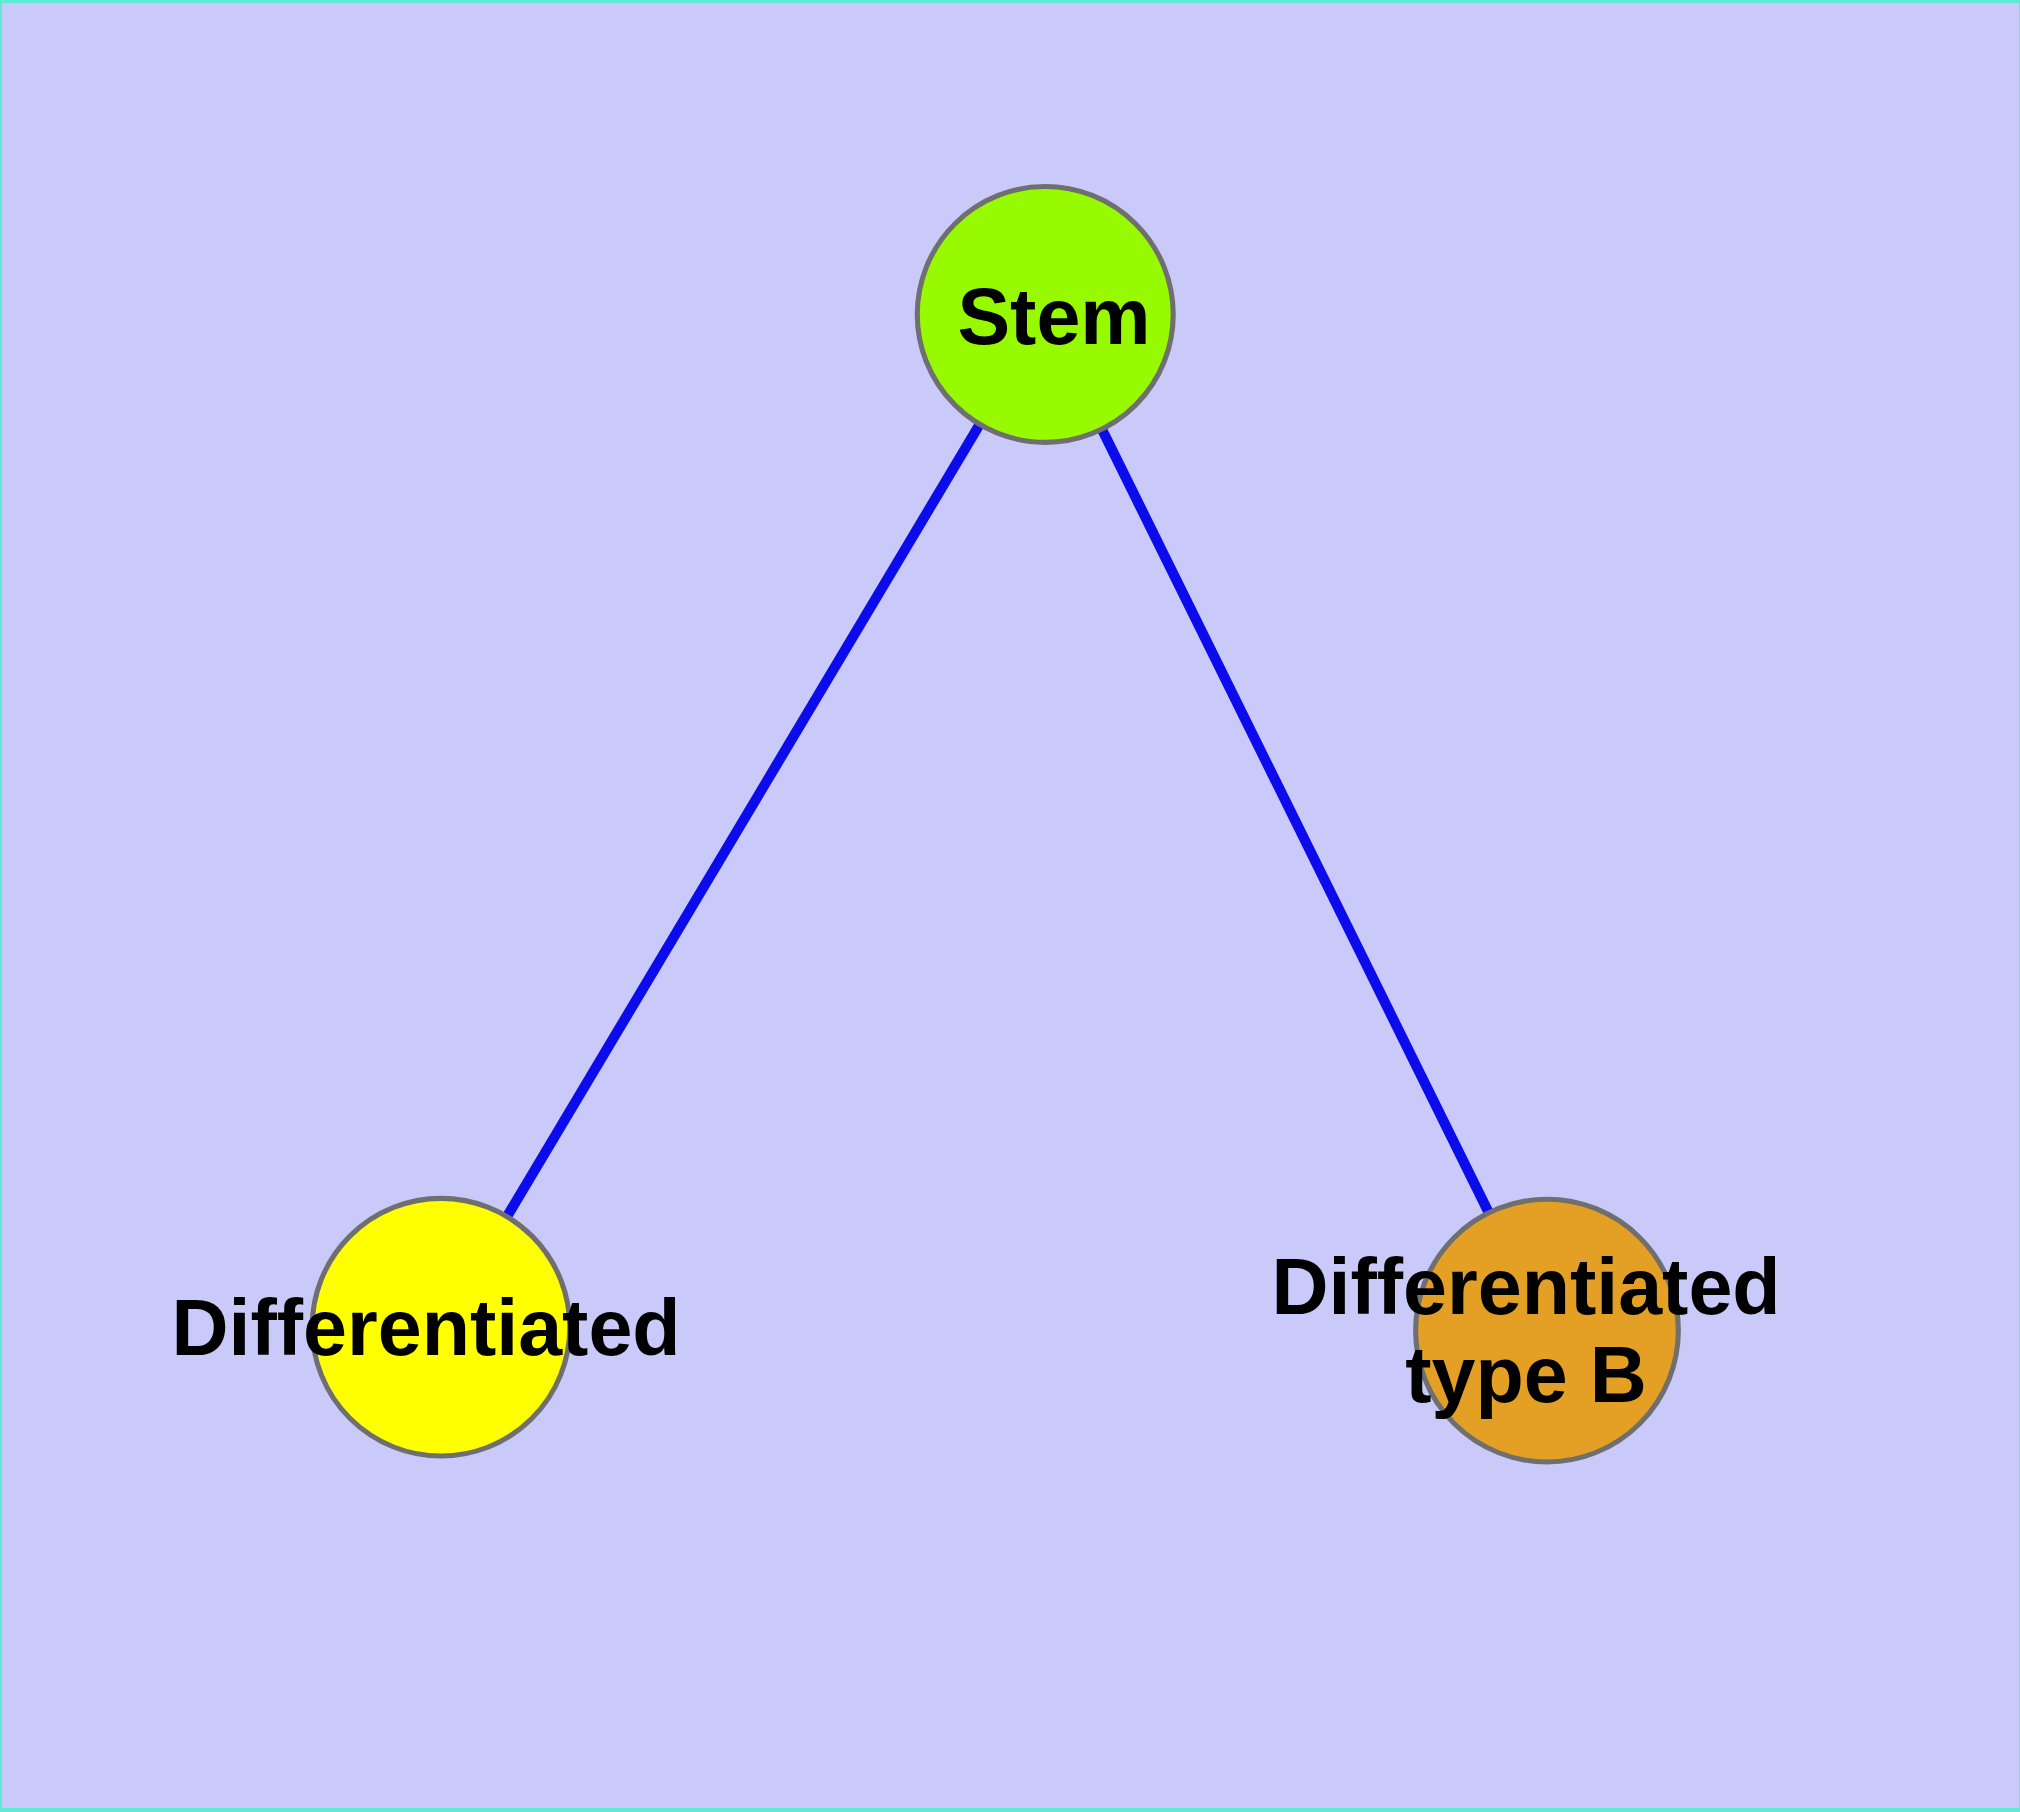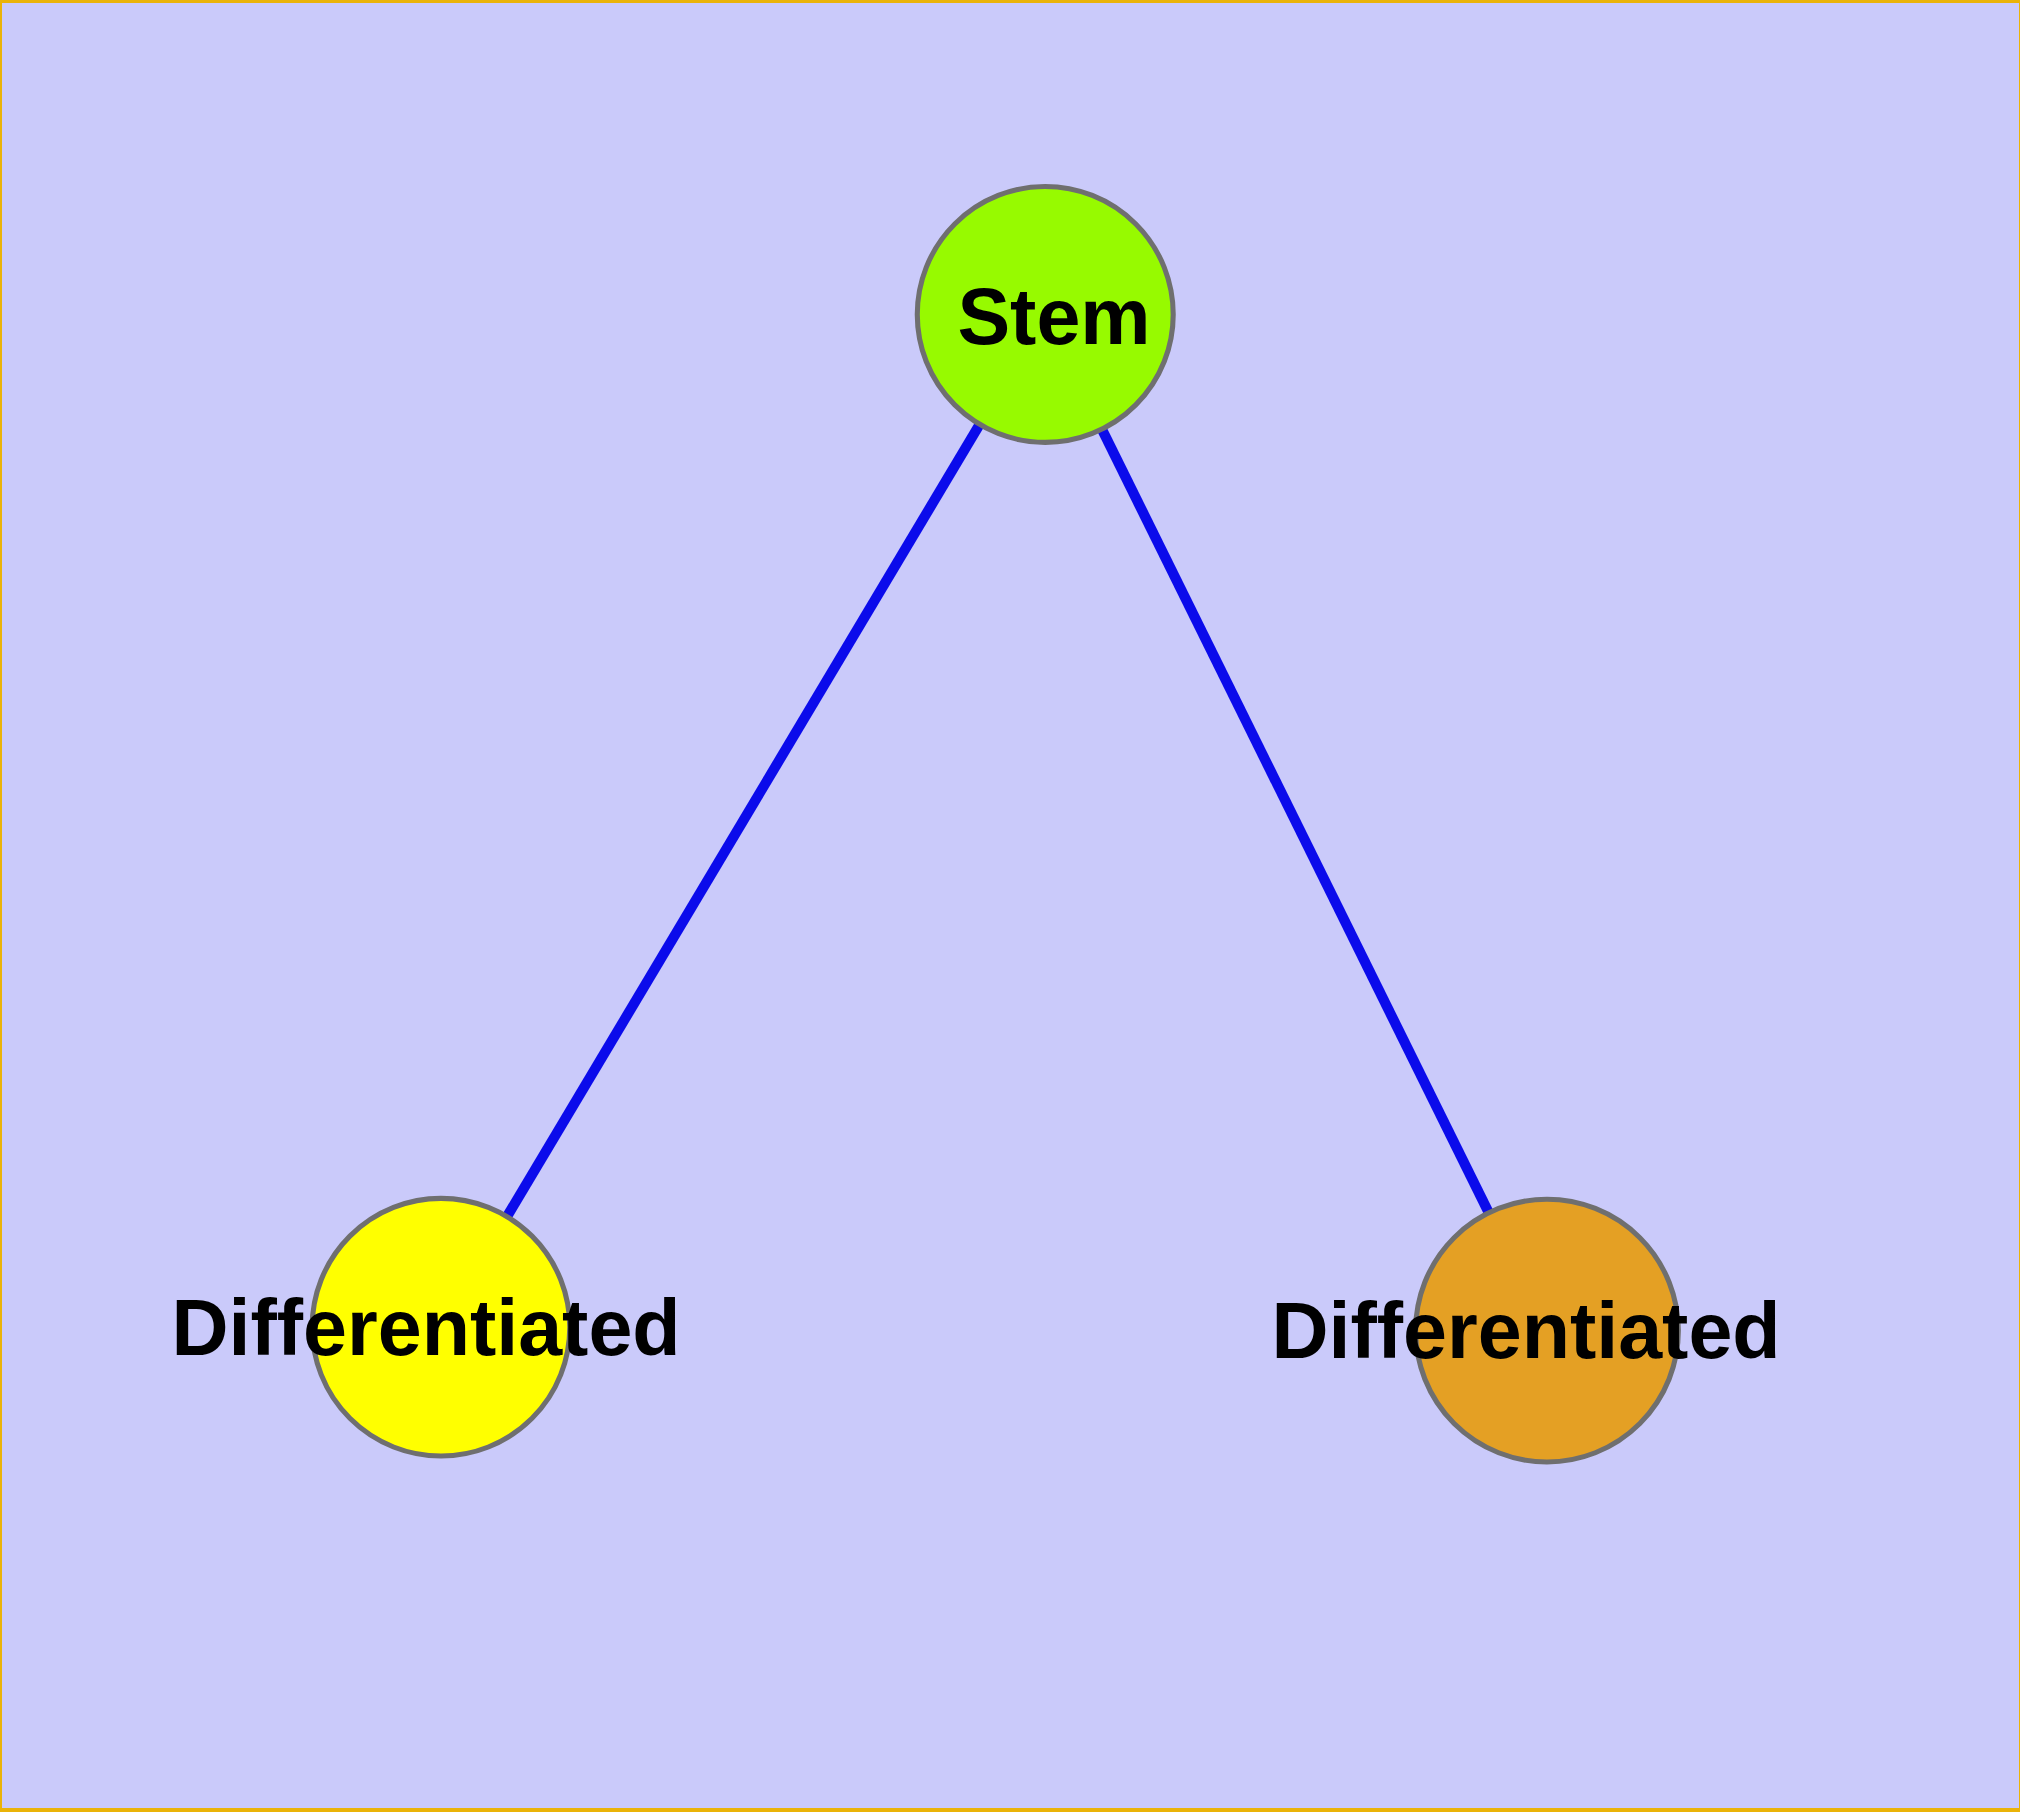"Stem" .canvas { background: #eab308 -> #5eead4 }
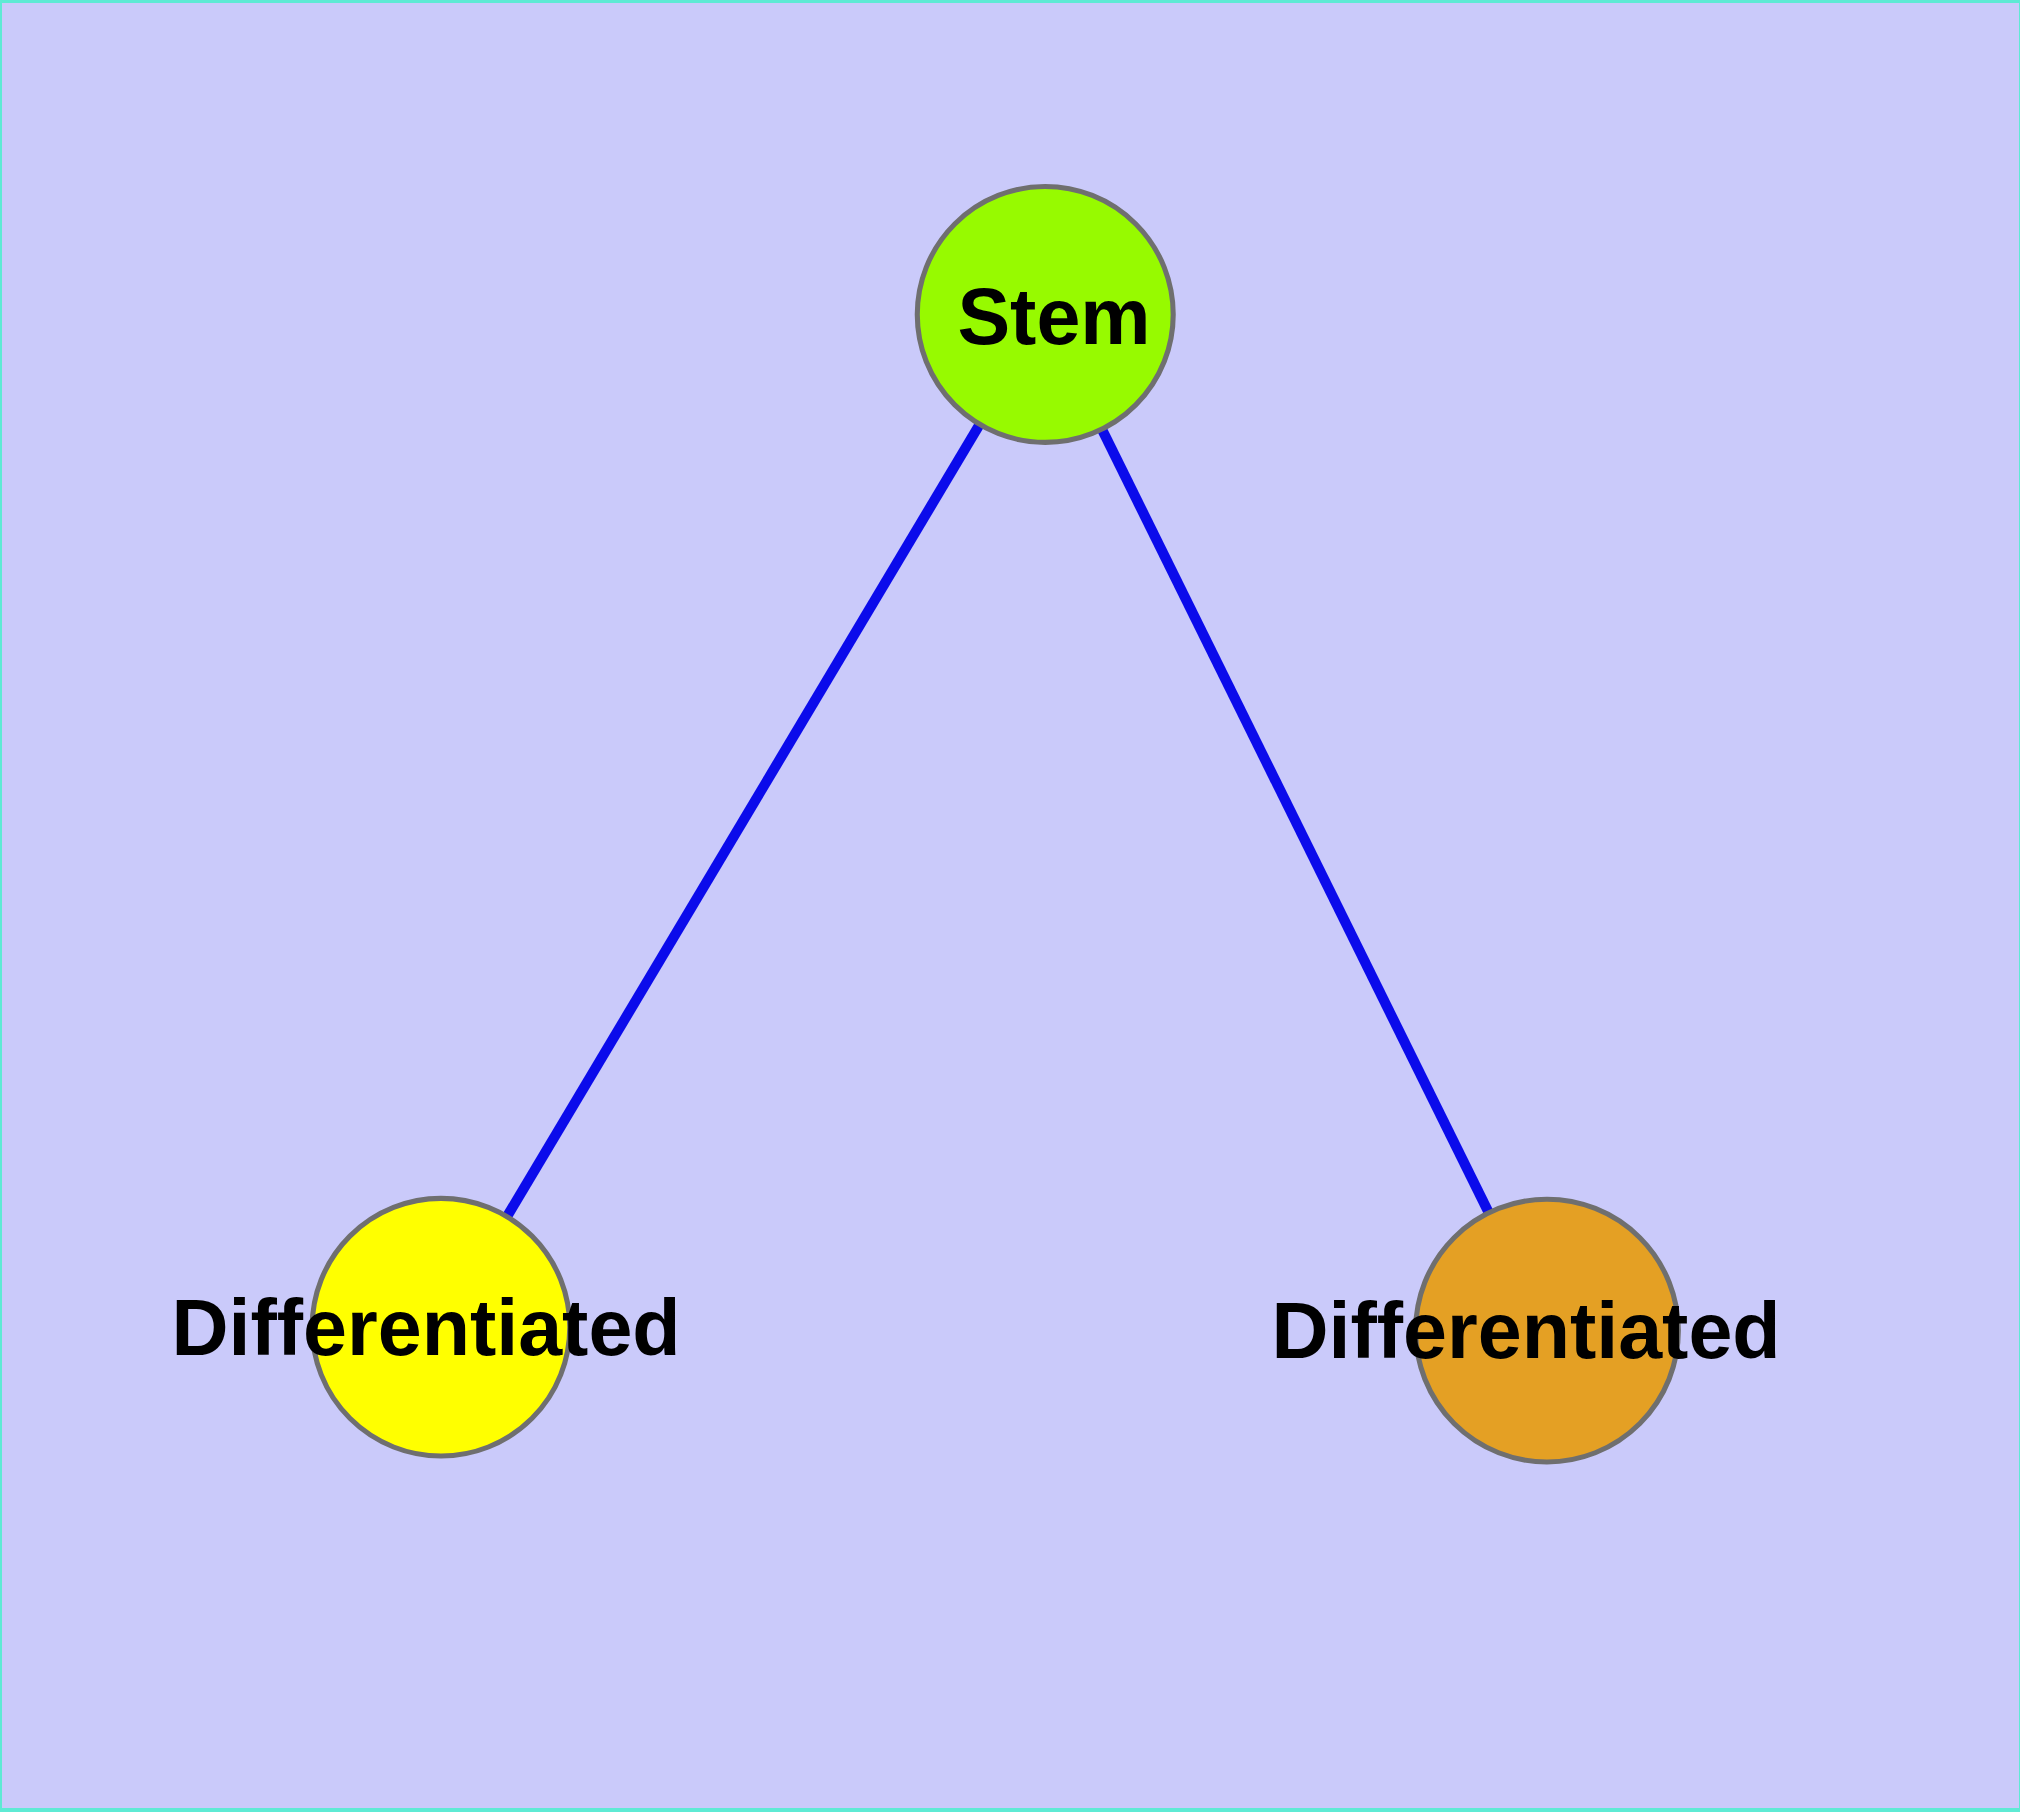"type B" div { html: none -> <div>type B</div> }
